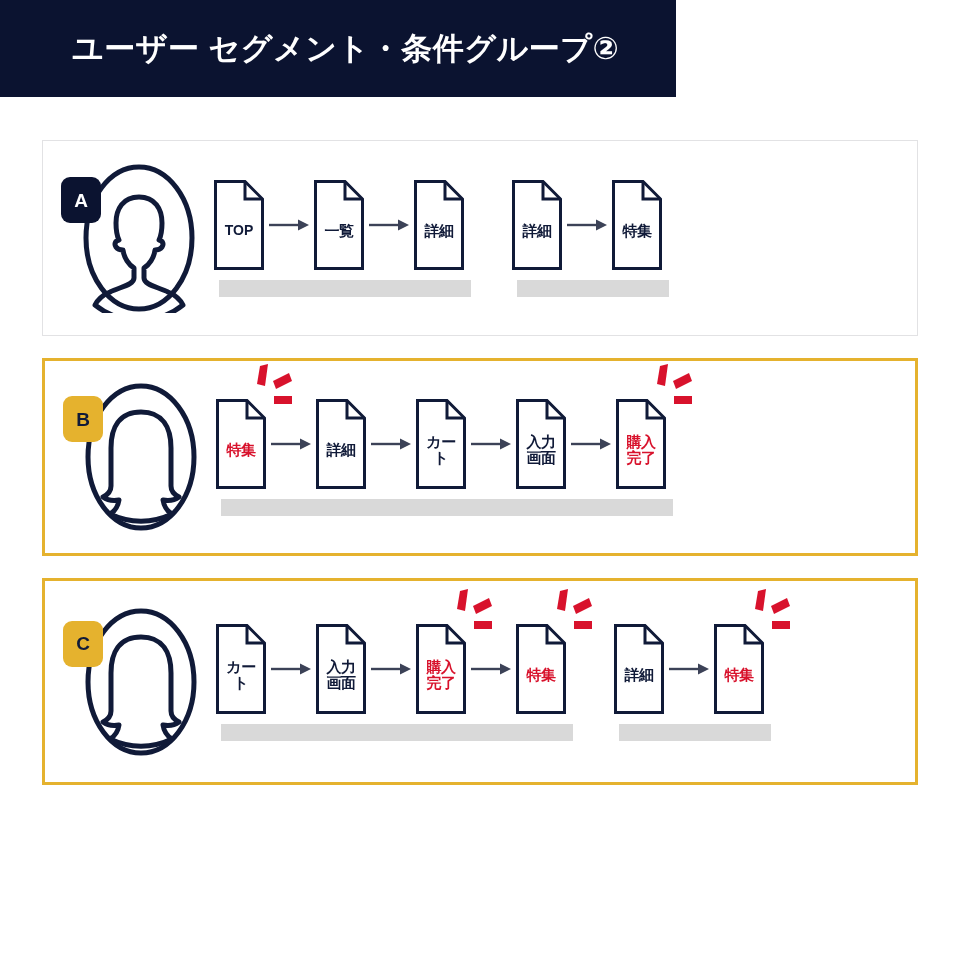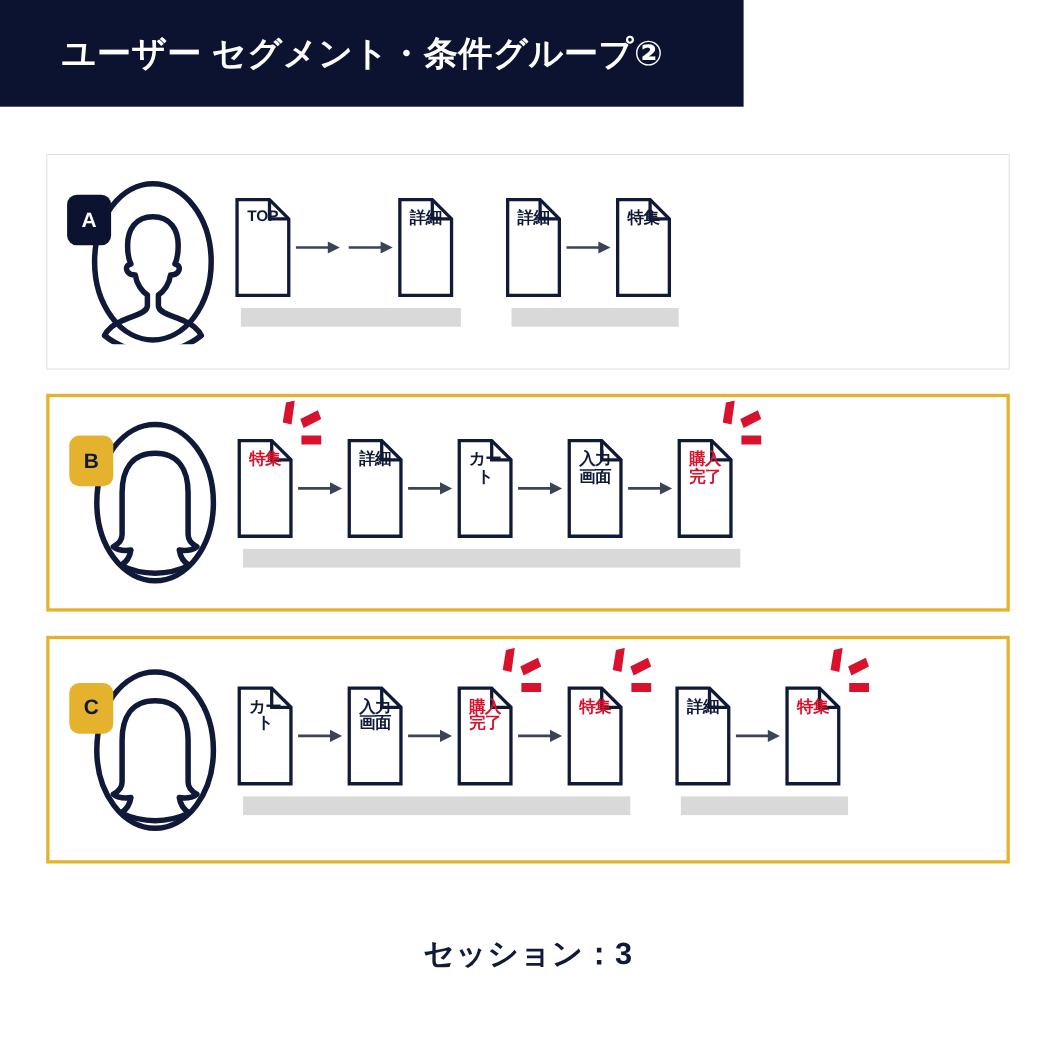"ユーザー セグメント・条件グループ②" .header-title { margin-left: 56px -> 72px }
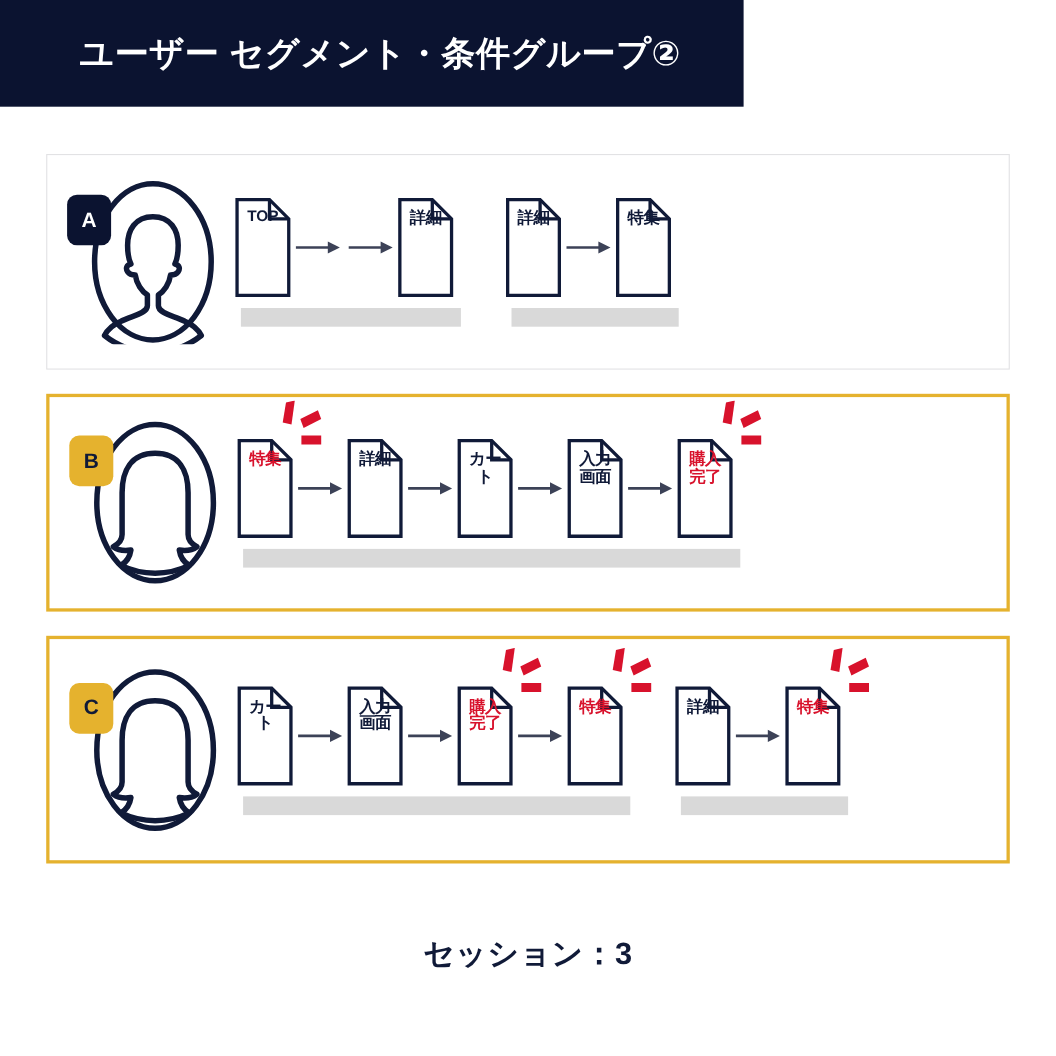"TOP" .page-label { justify-content: flex-start -> center }
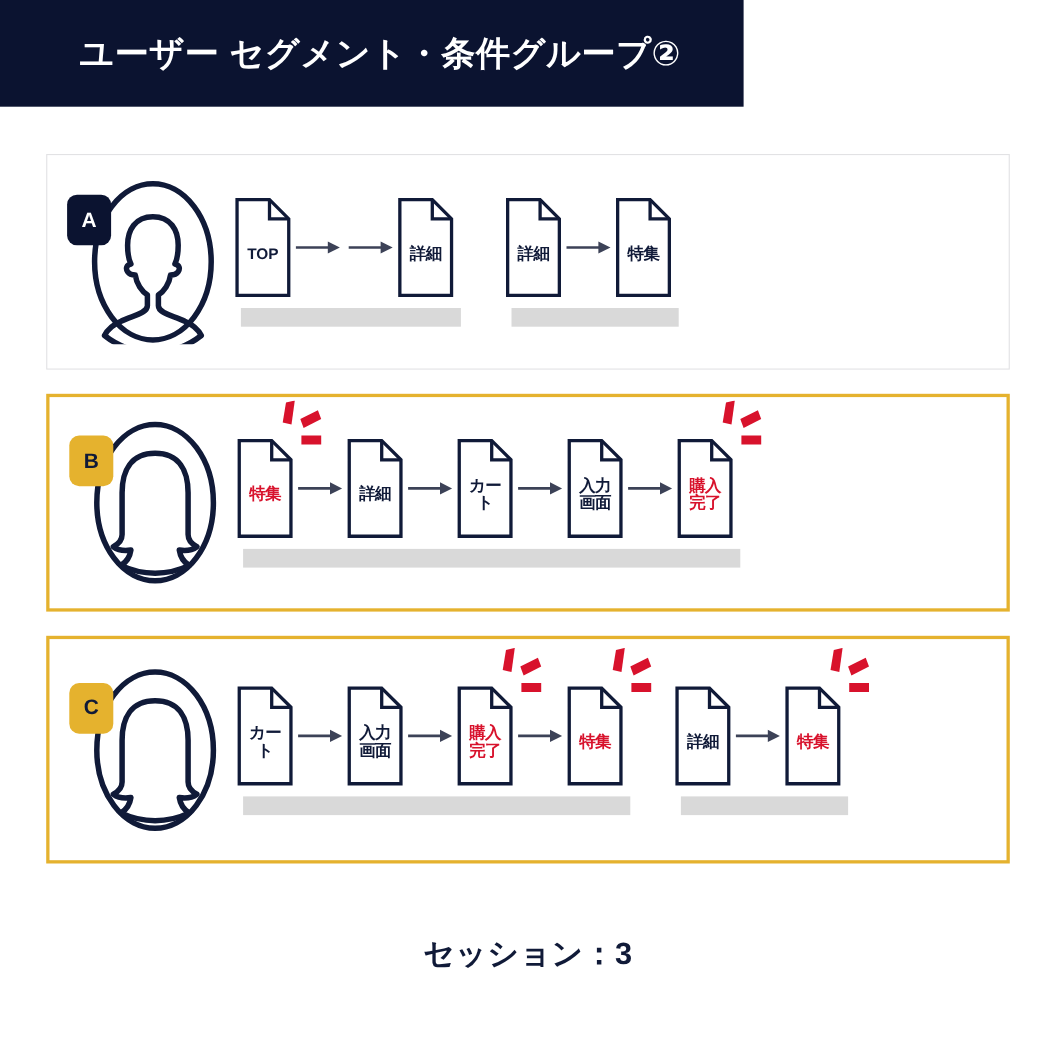"一覧" div.step { html: none -> <div> <div><svg> <path></path> <path></path> </svg></div> <div> <span>一覧</span> </div> </div> }
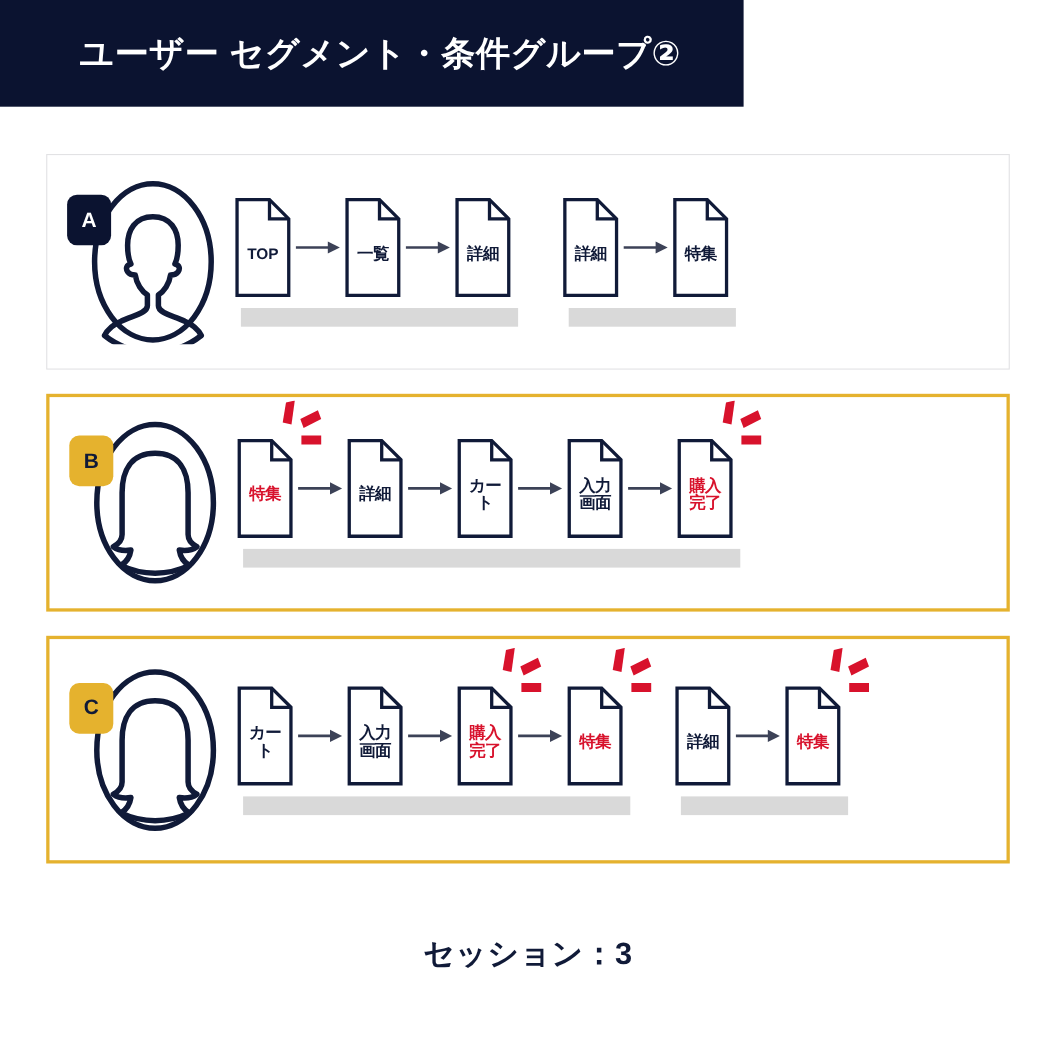"セッション：3" div.stat { html: <div>セッション：3</div> -> none }
